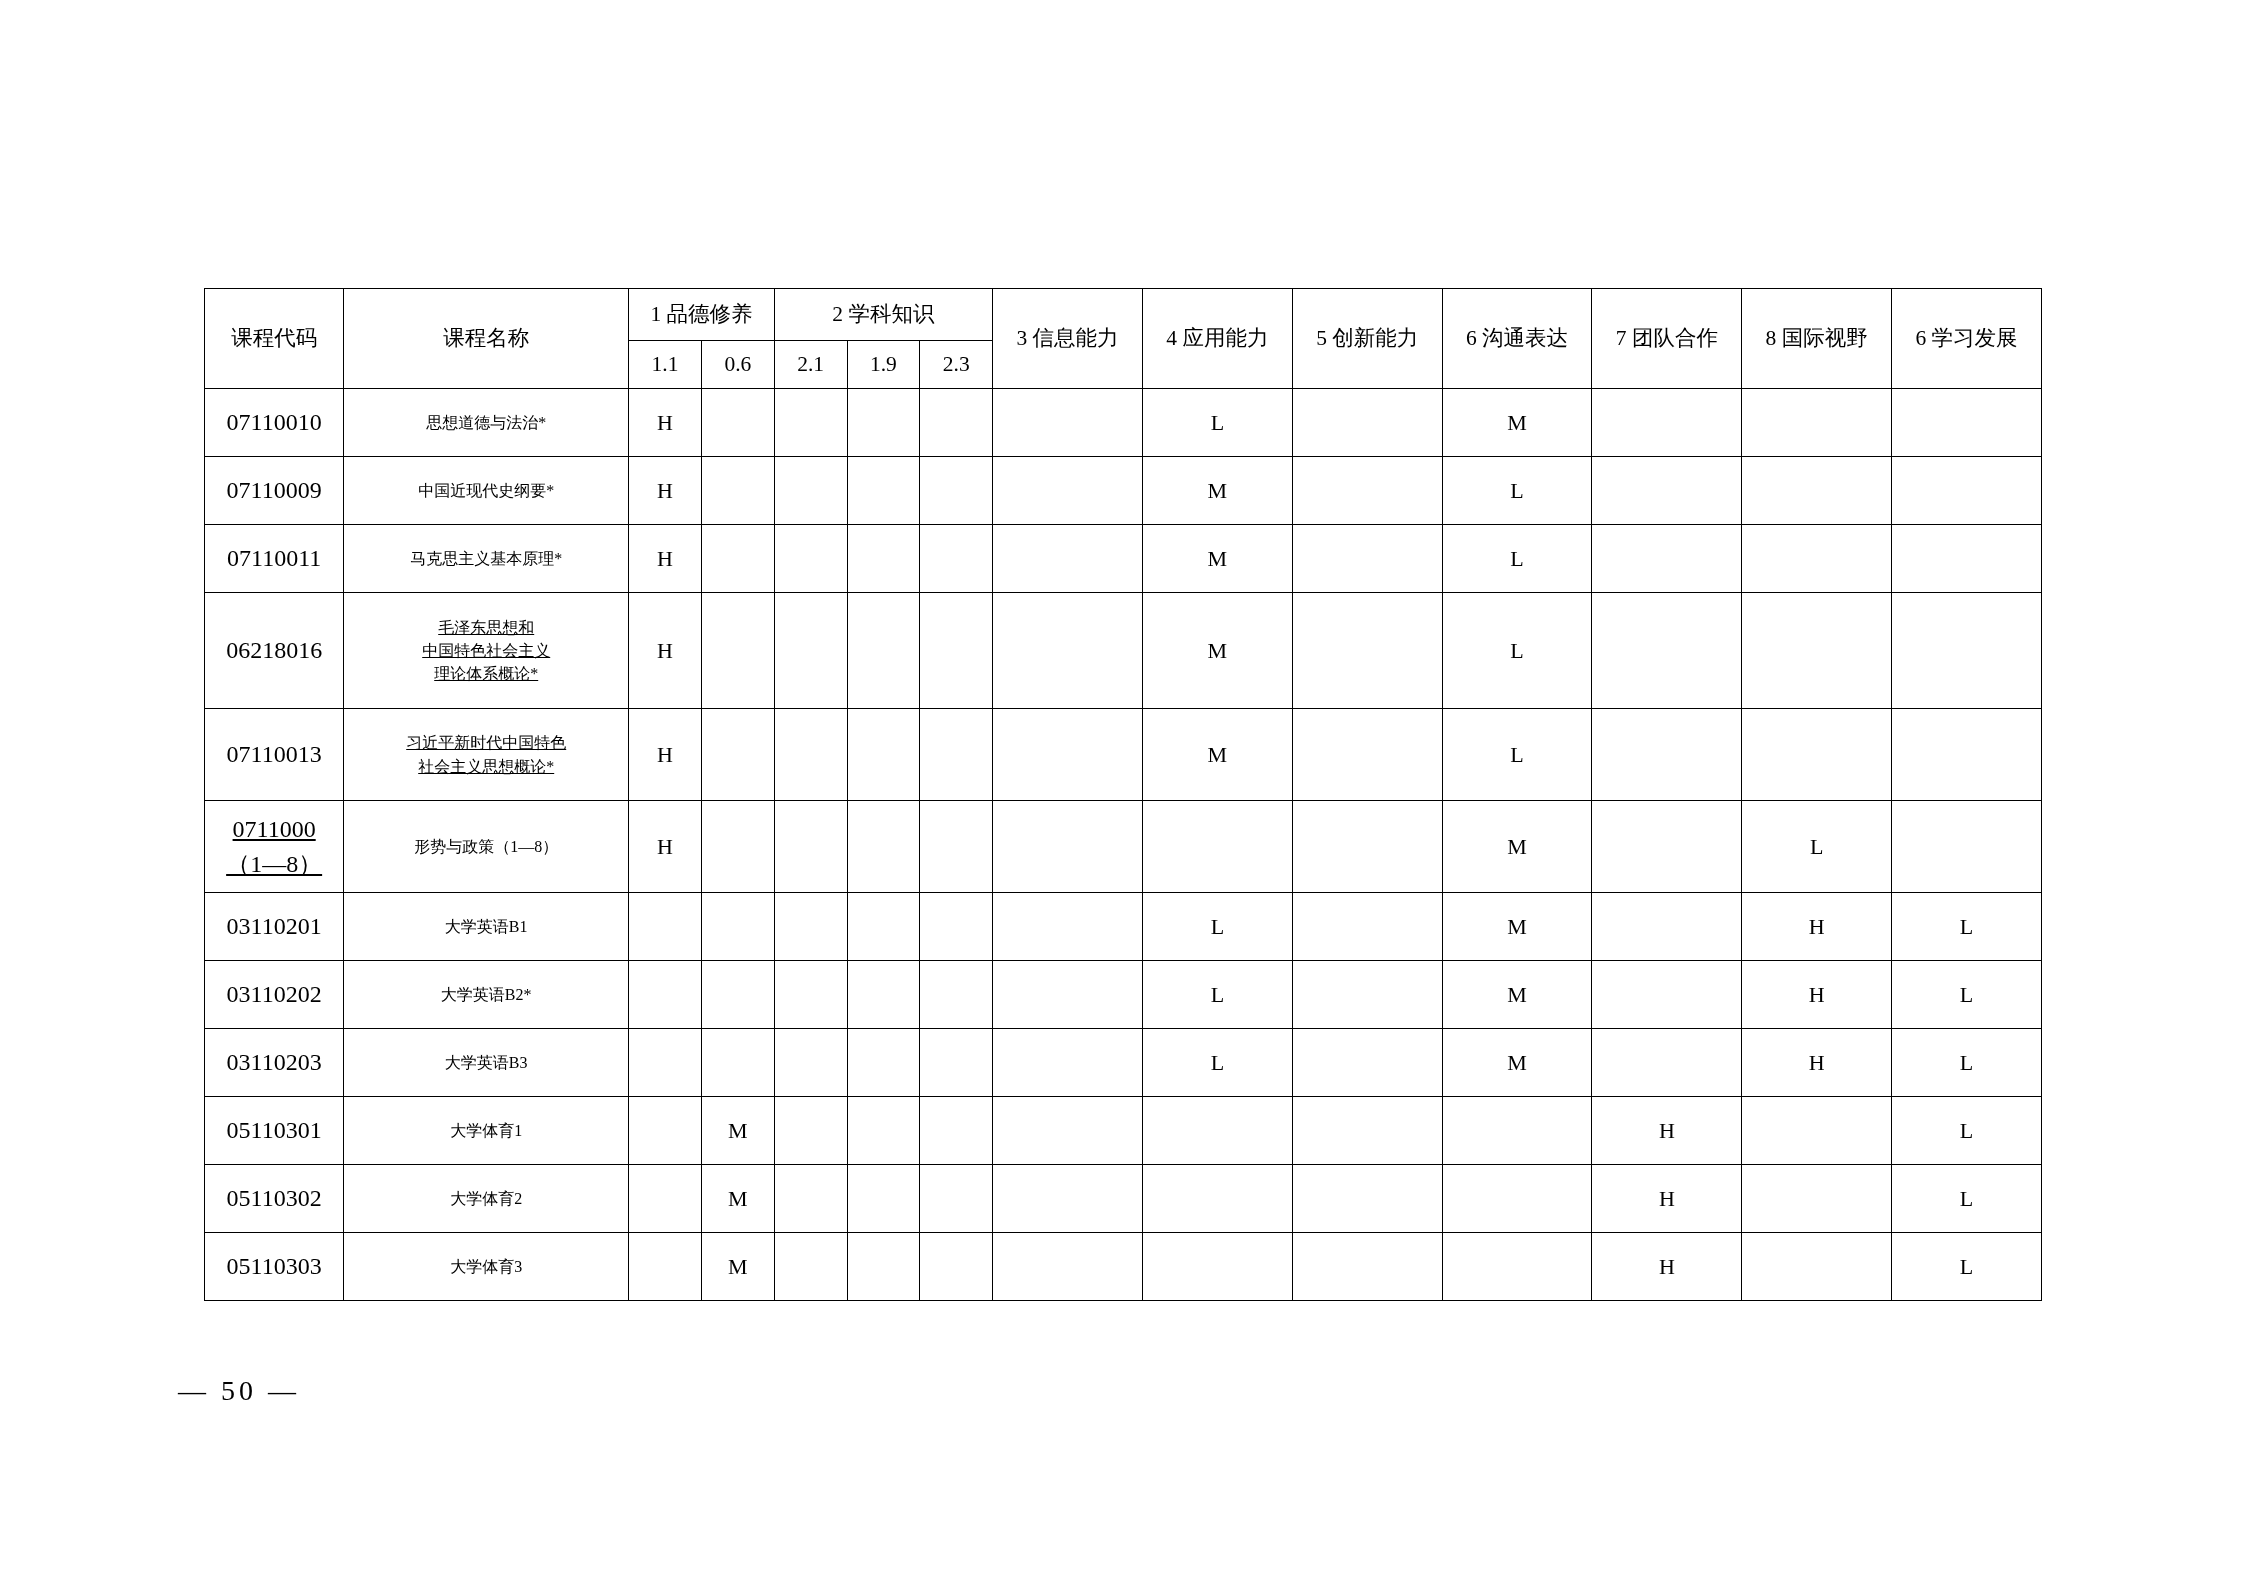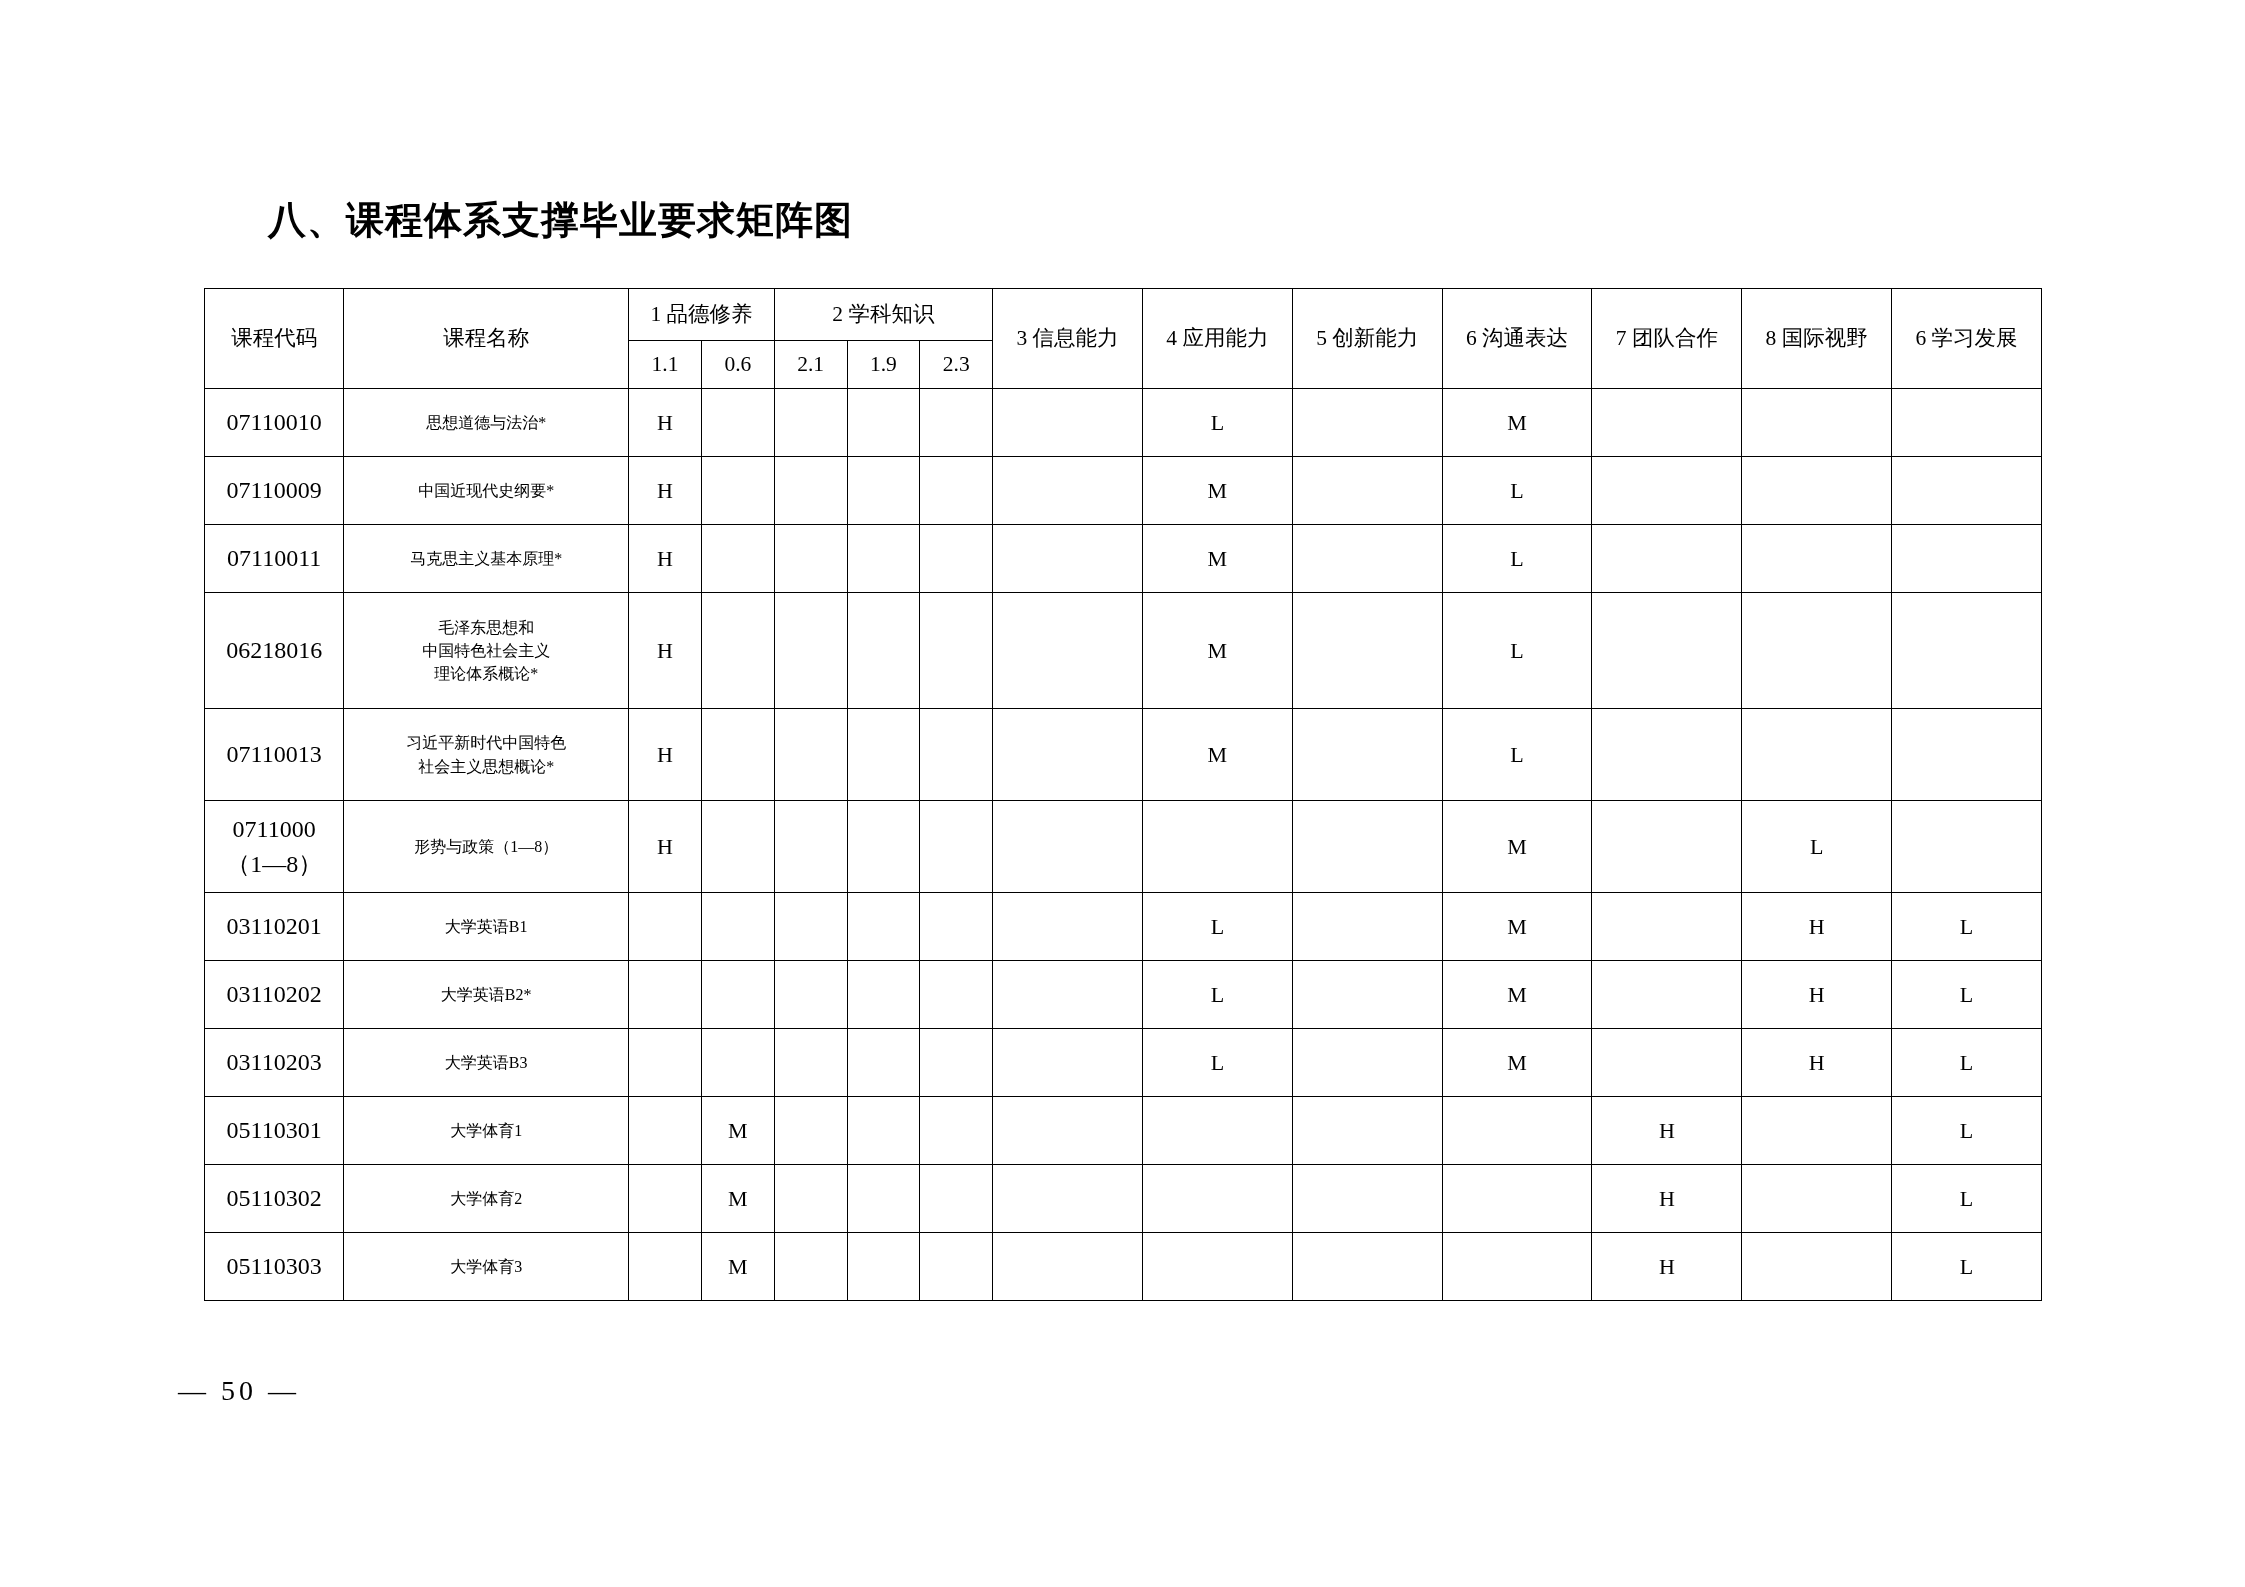"八、课程体系支撑毕业要求矩阵图" div.doc-title { html: <div>八、课程体系支撑毕业要求矩阵图</div> -> none }
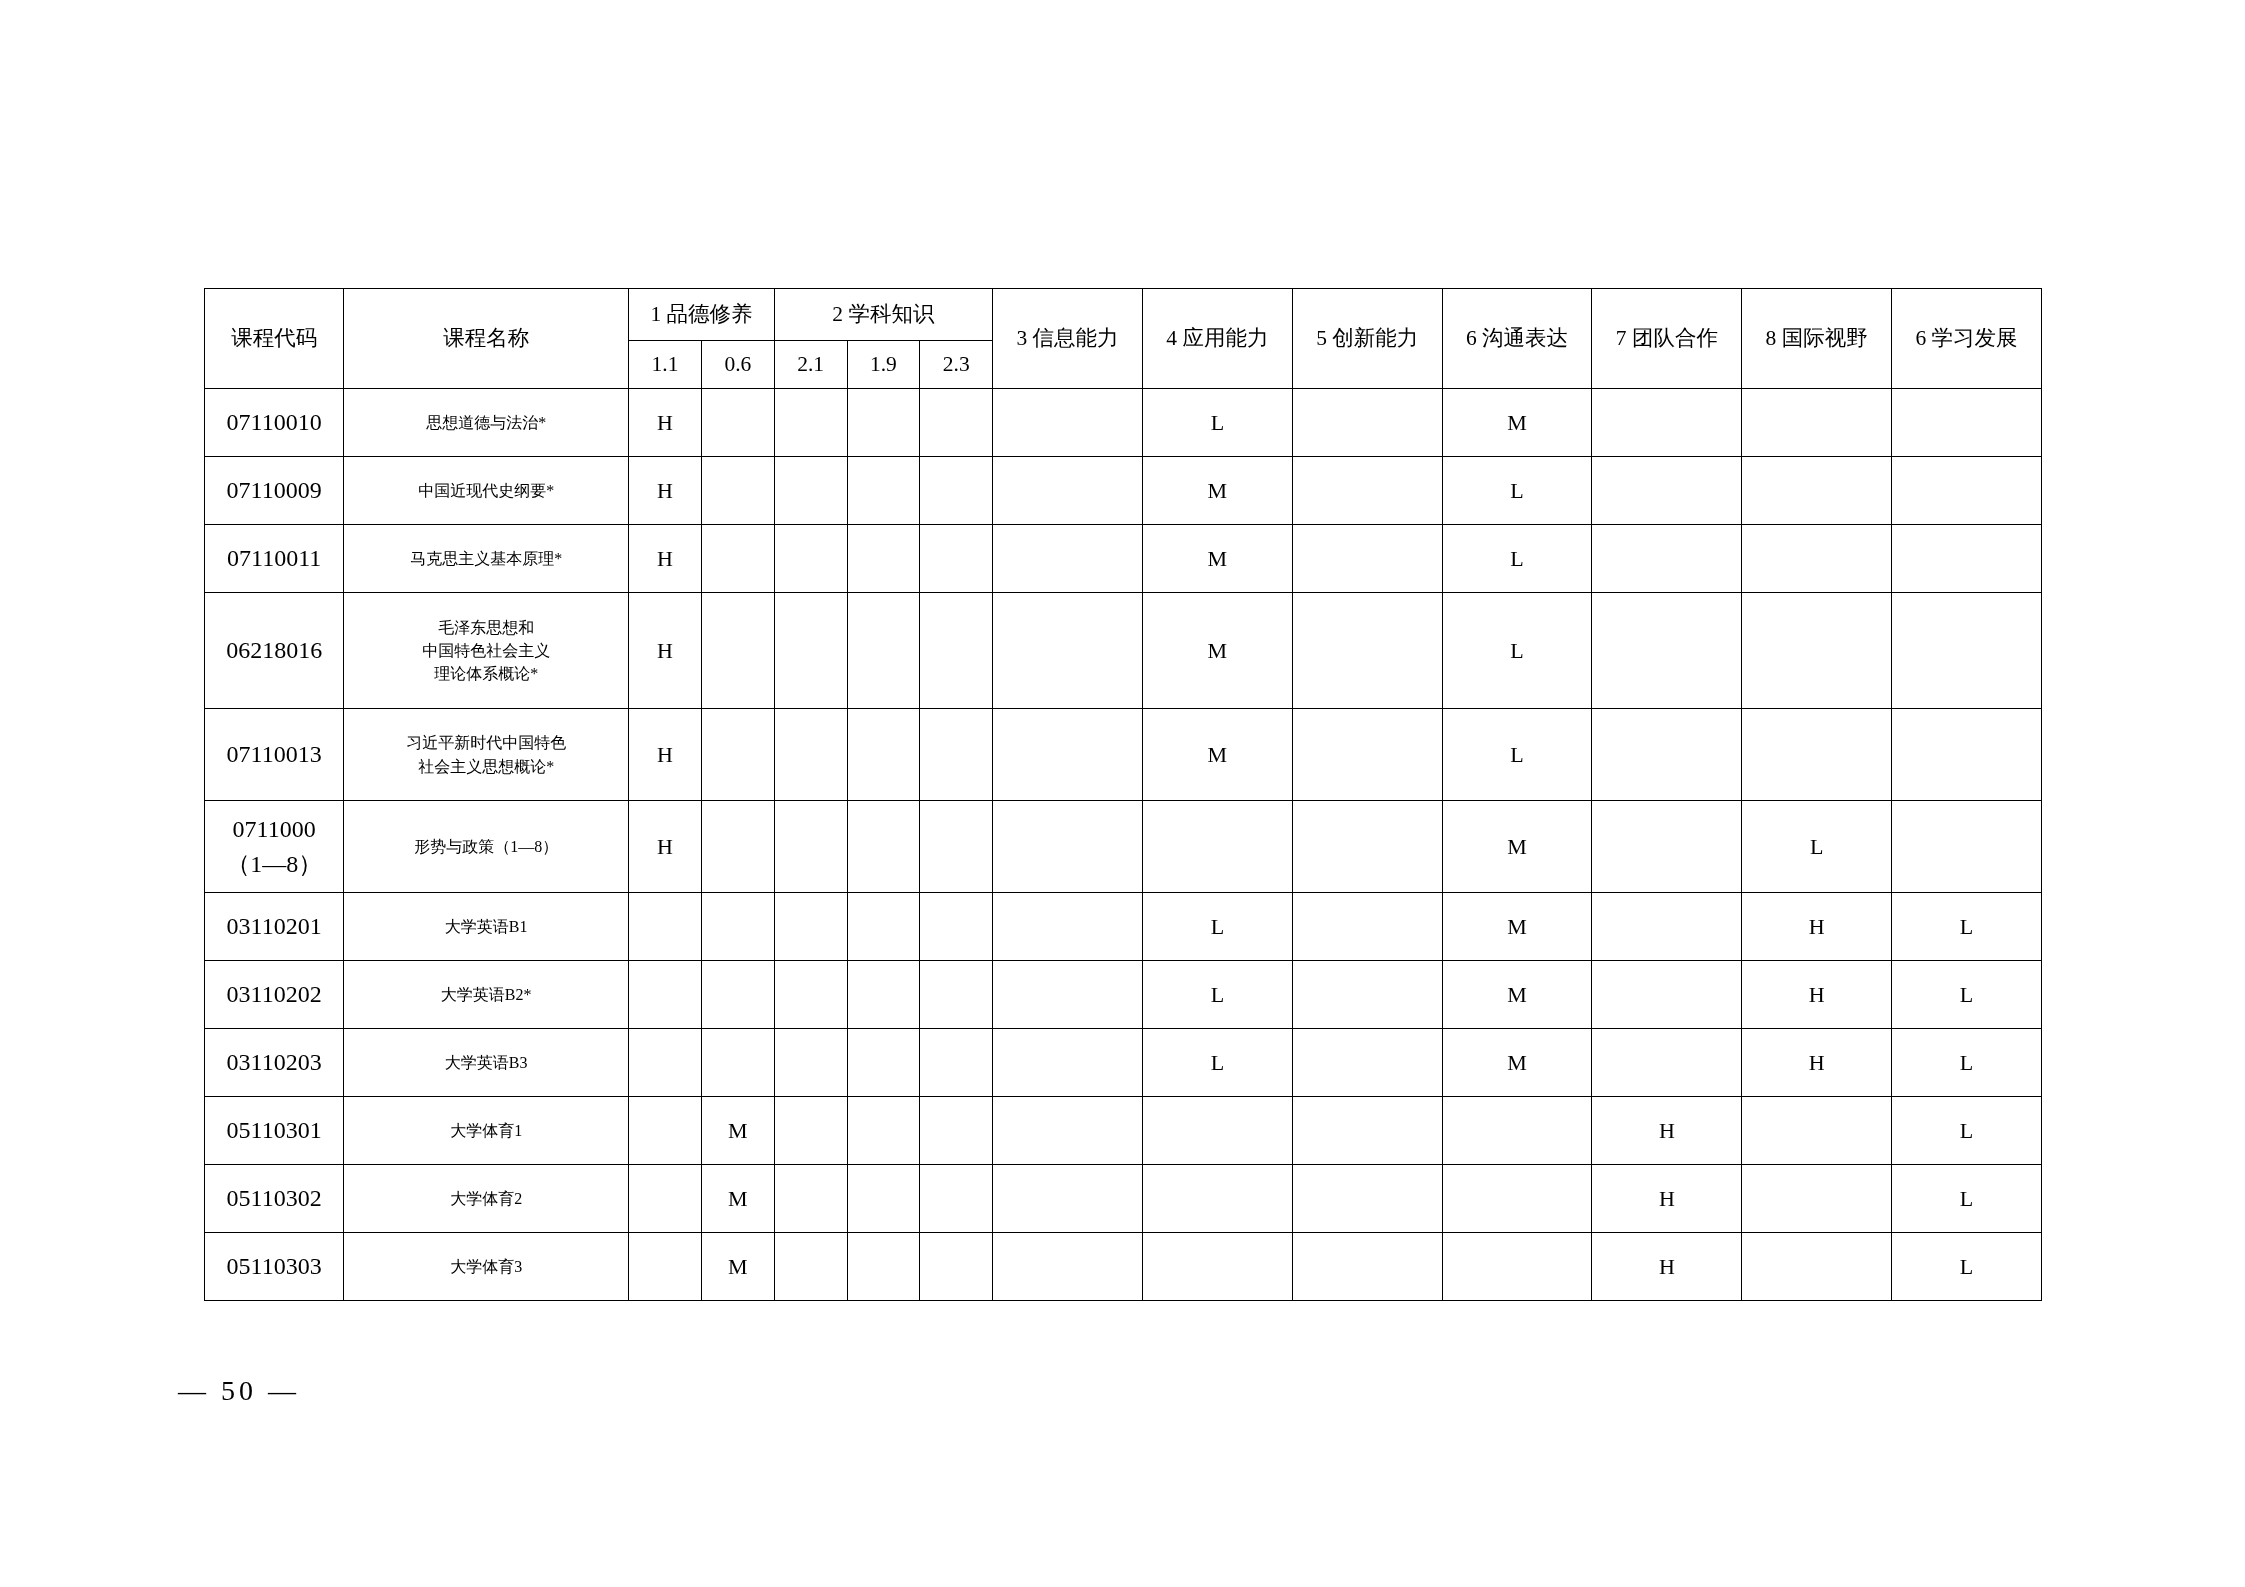"毛泽东思想和" .two-line { text-decoration: none -> underline }
